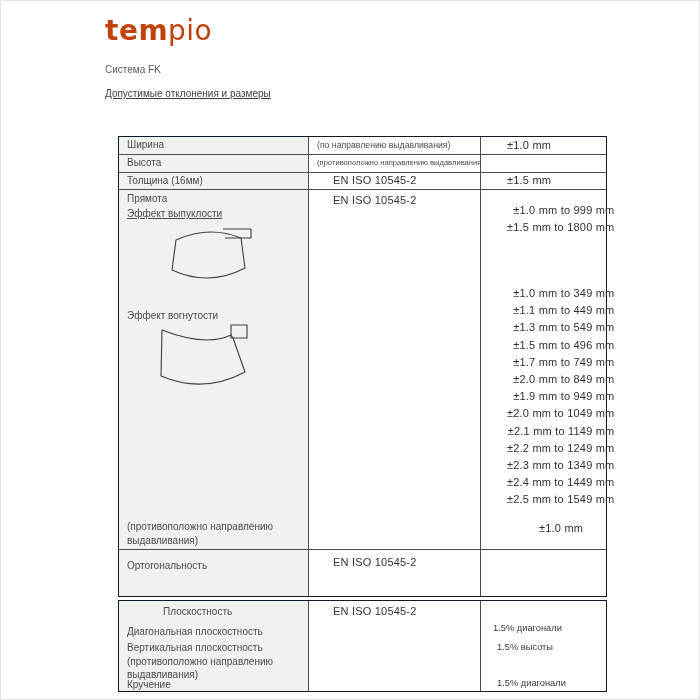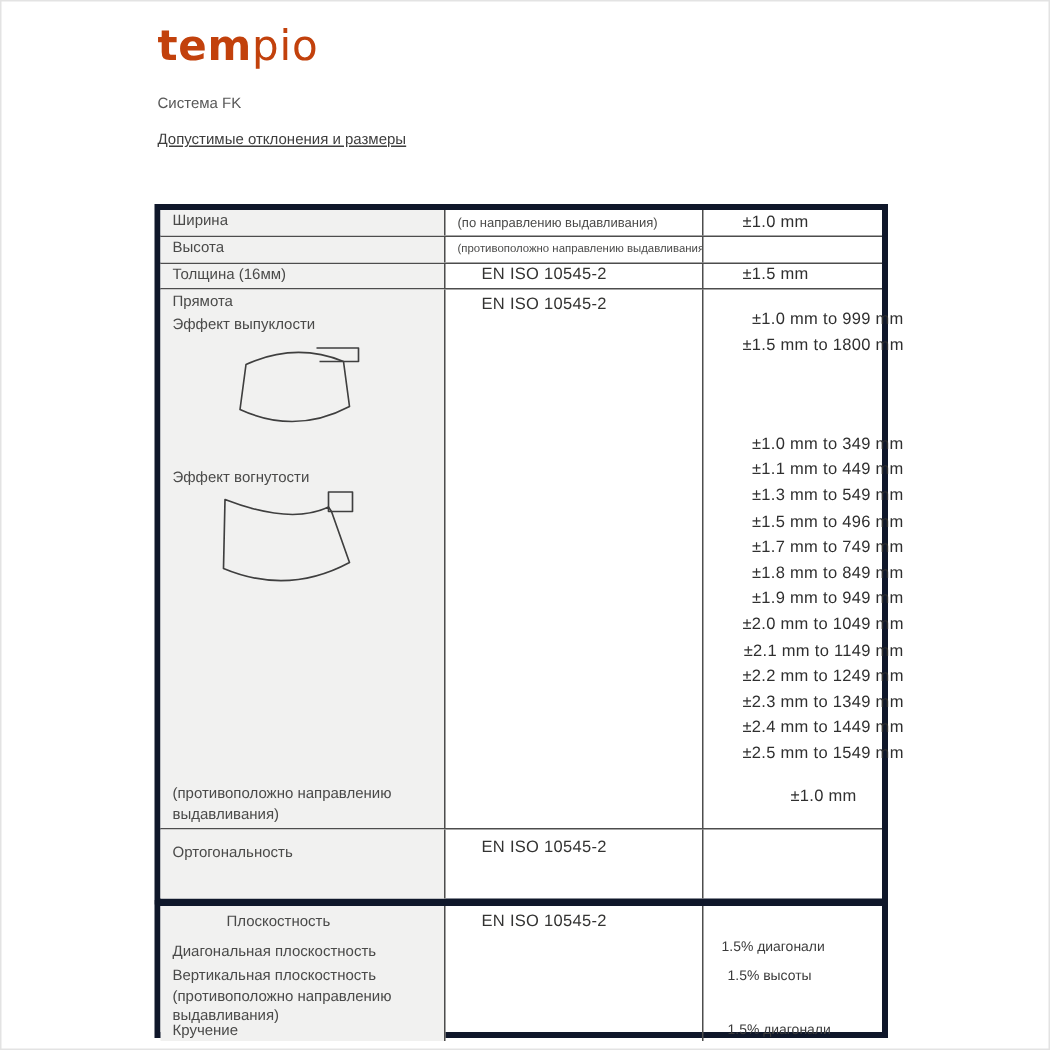"Ширина" .tbl { border: 4px solid #0f172a -> 1px solid #0f172a; left: 103px -> 118px }
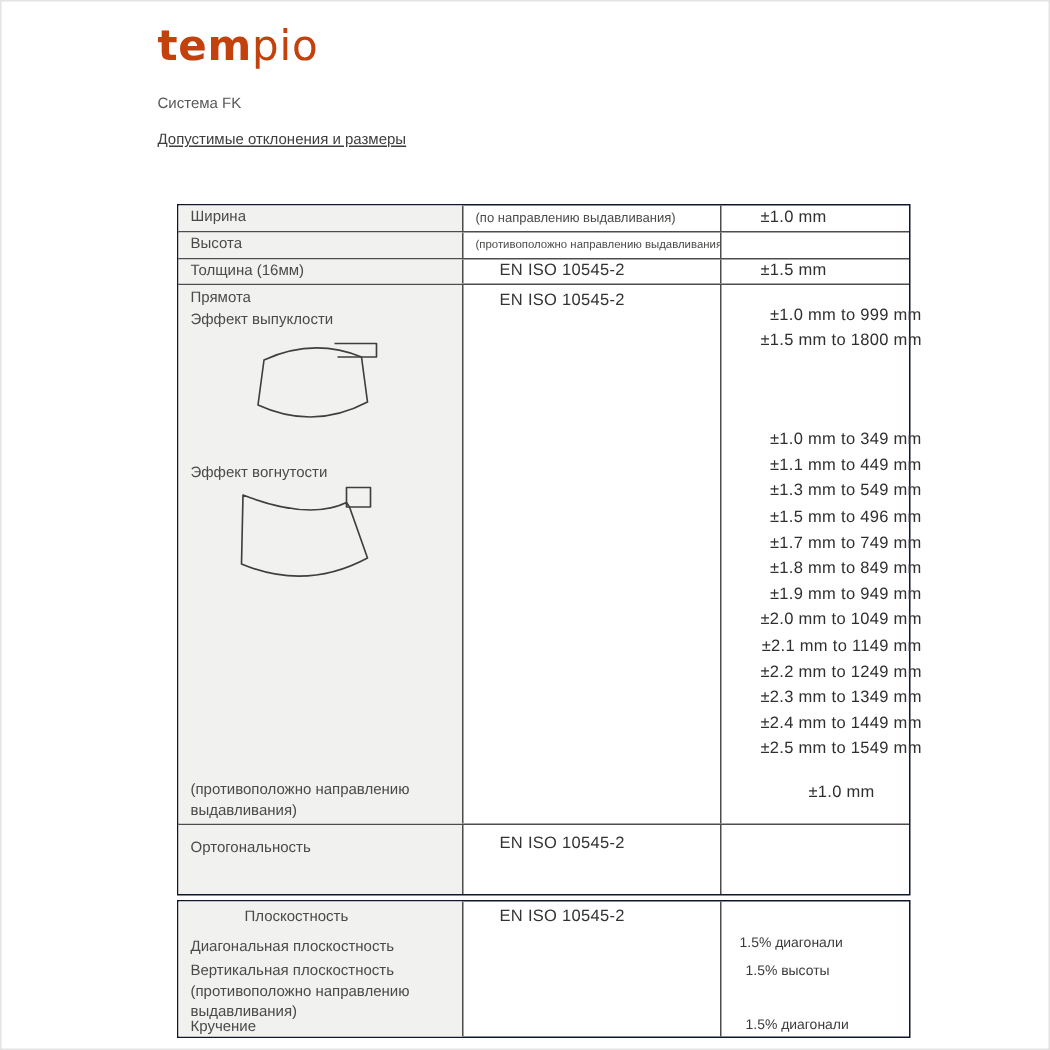"Эффект выпуклости" div.abs { text-decoration: none -> underline }
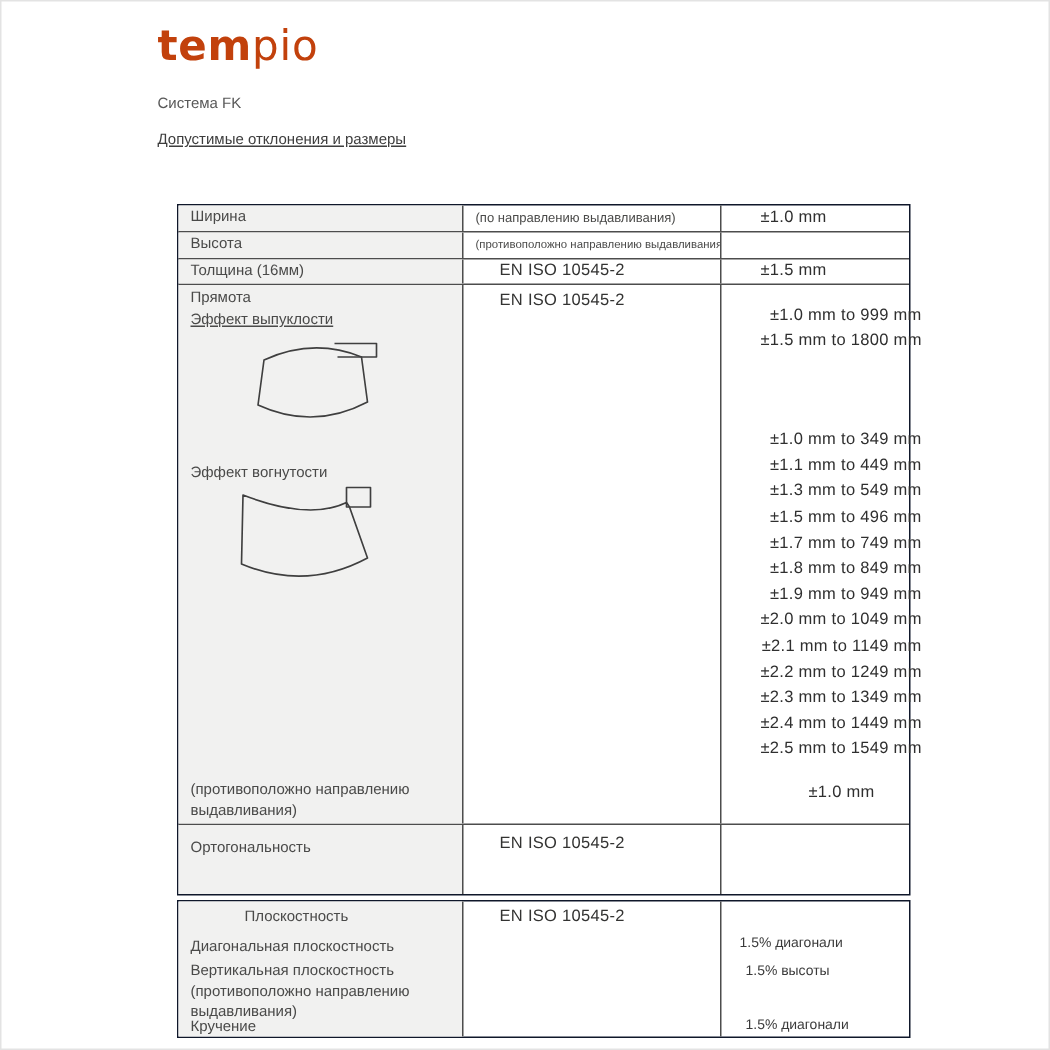"±1.8 mm to 849 mm" div.val { text: 1.8 -> 2.0 }
